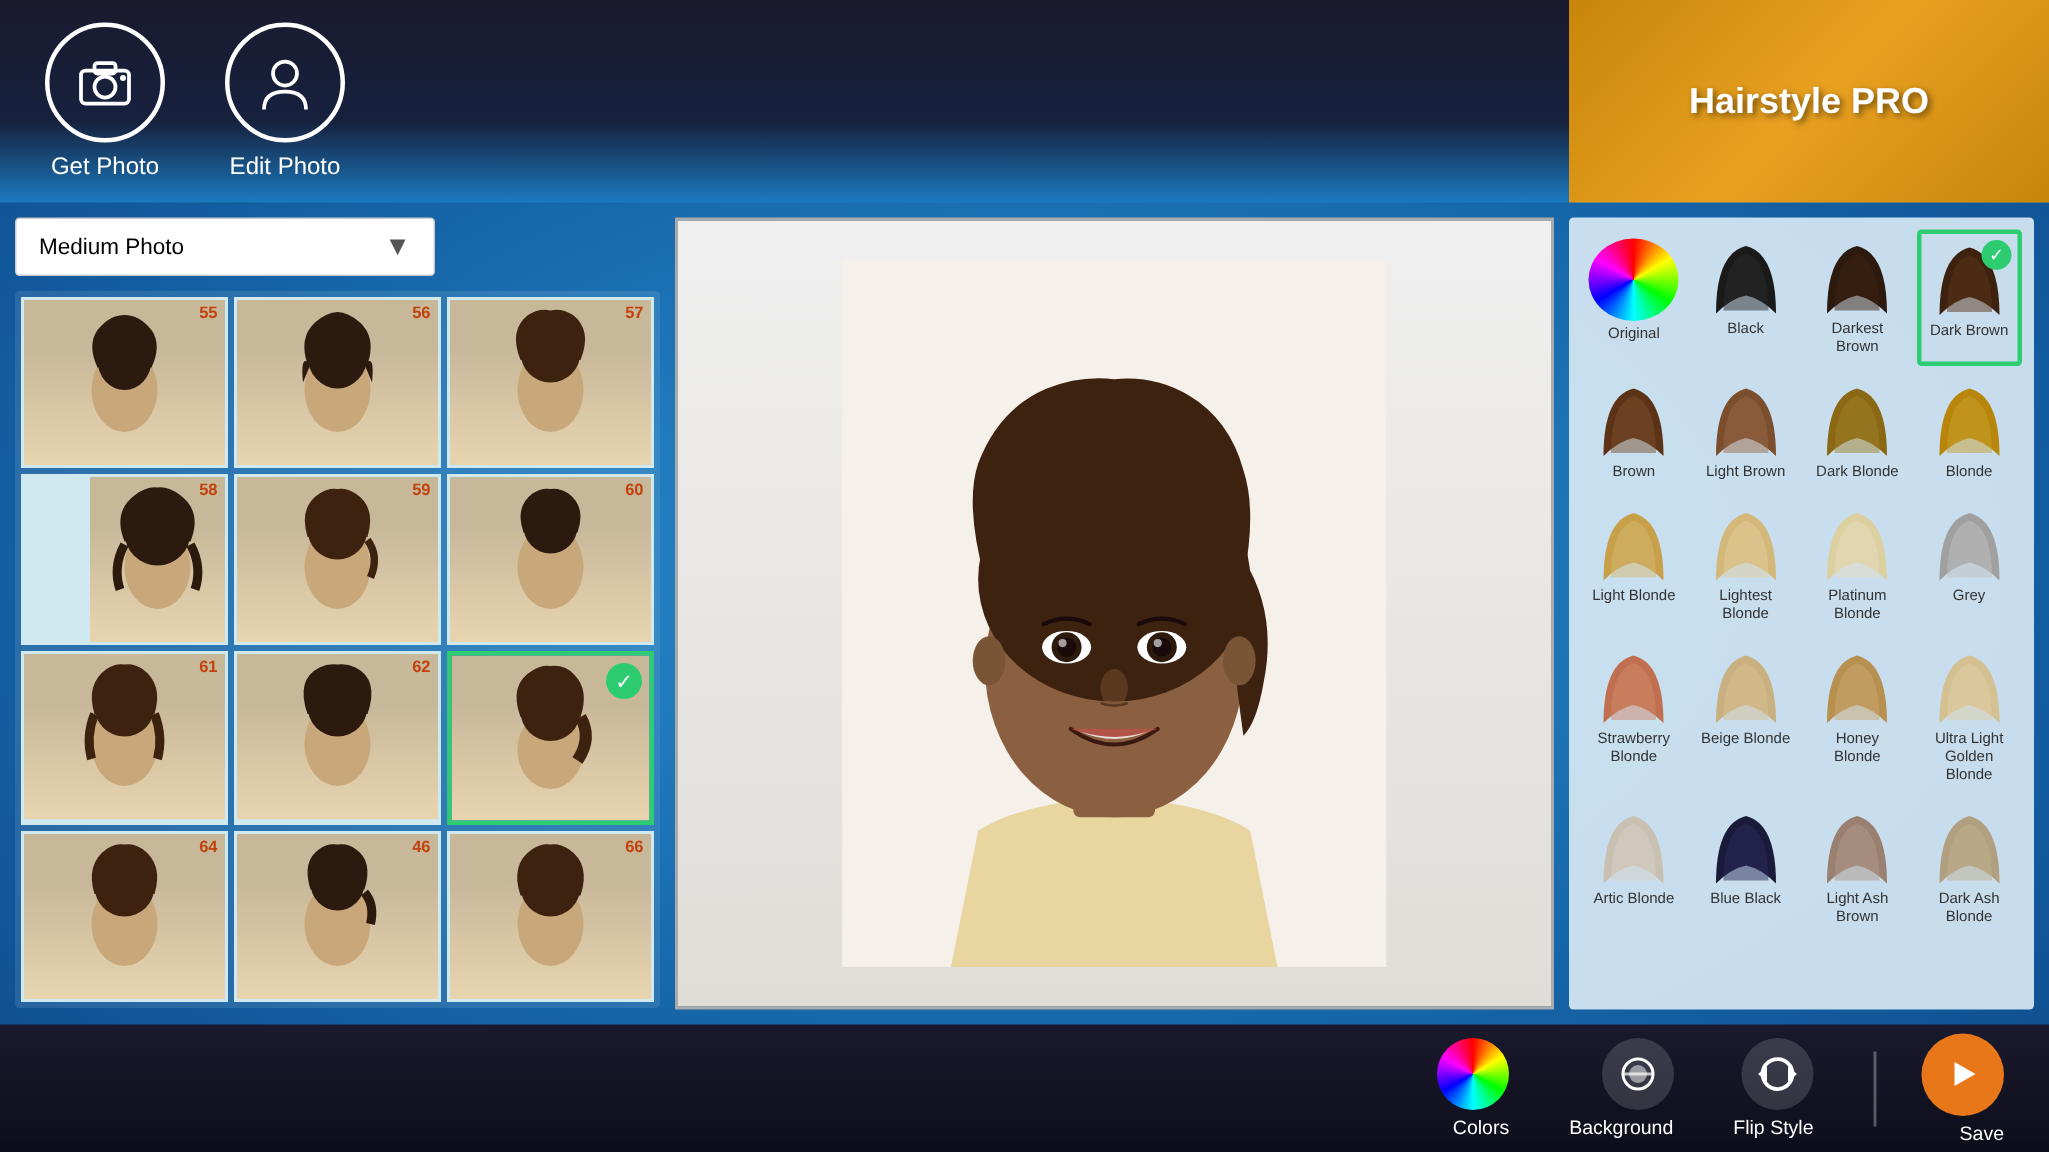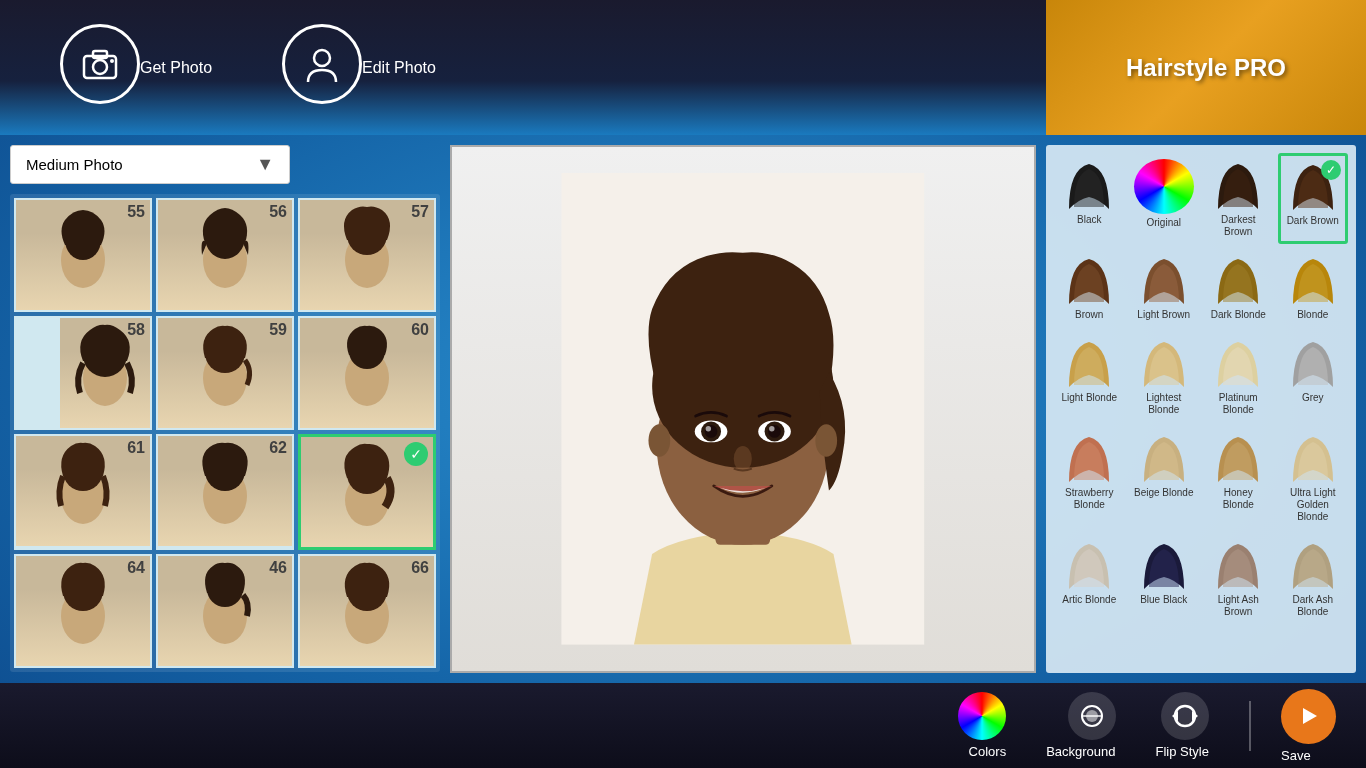"Get Photo" .nav-item { flex-direction: row -> column; margin-left: 30px -> none }
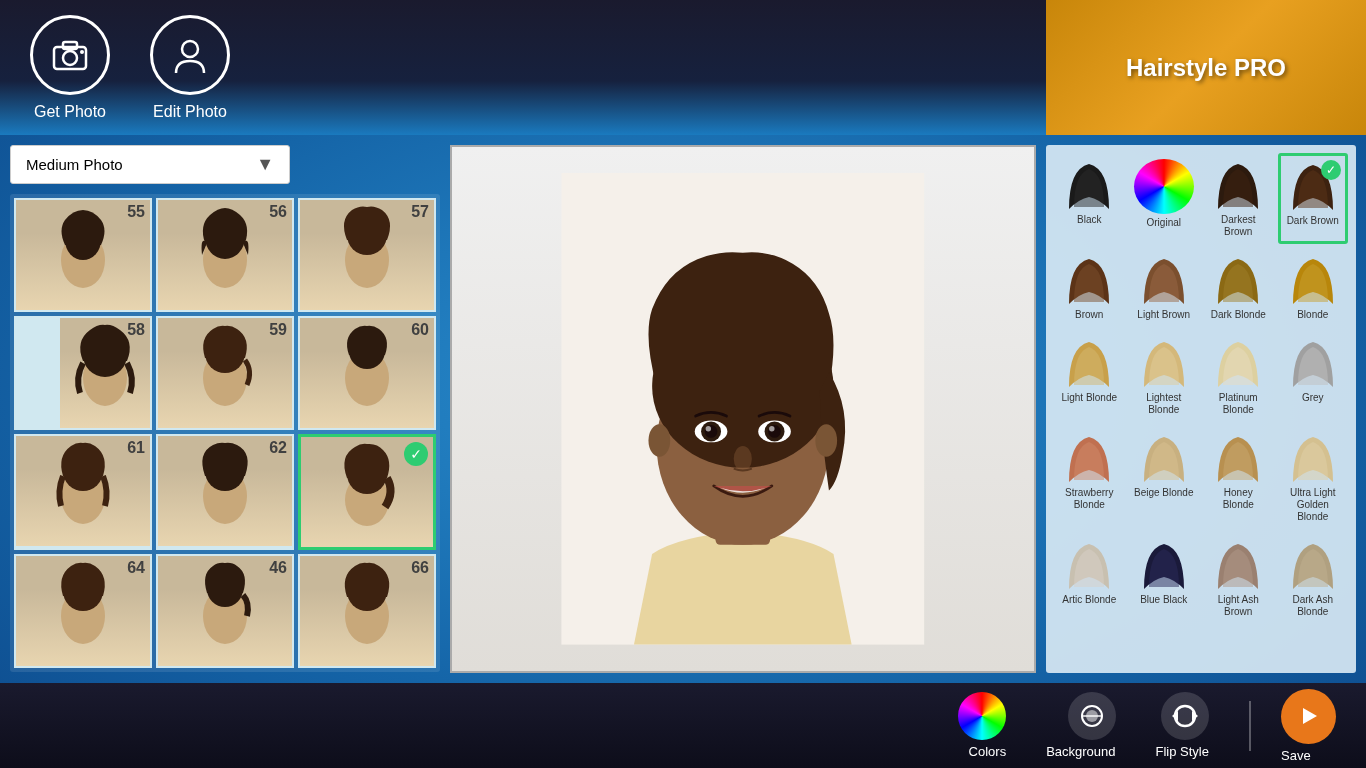"55" .style-number { color: #404040 -> #c2410c; font-size: 16px -> 11px }
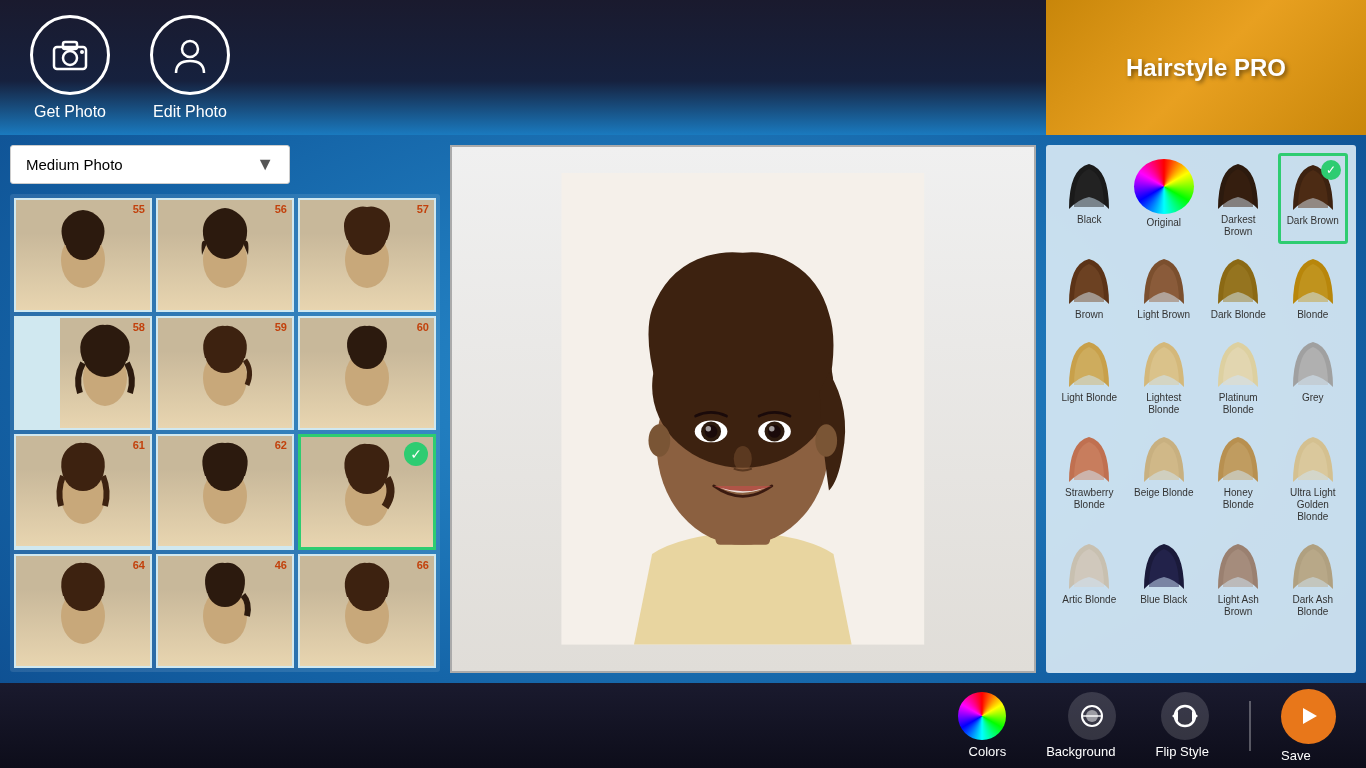"Black" div.color-item { order: before "Original" -> after "Original" }
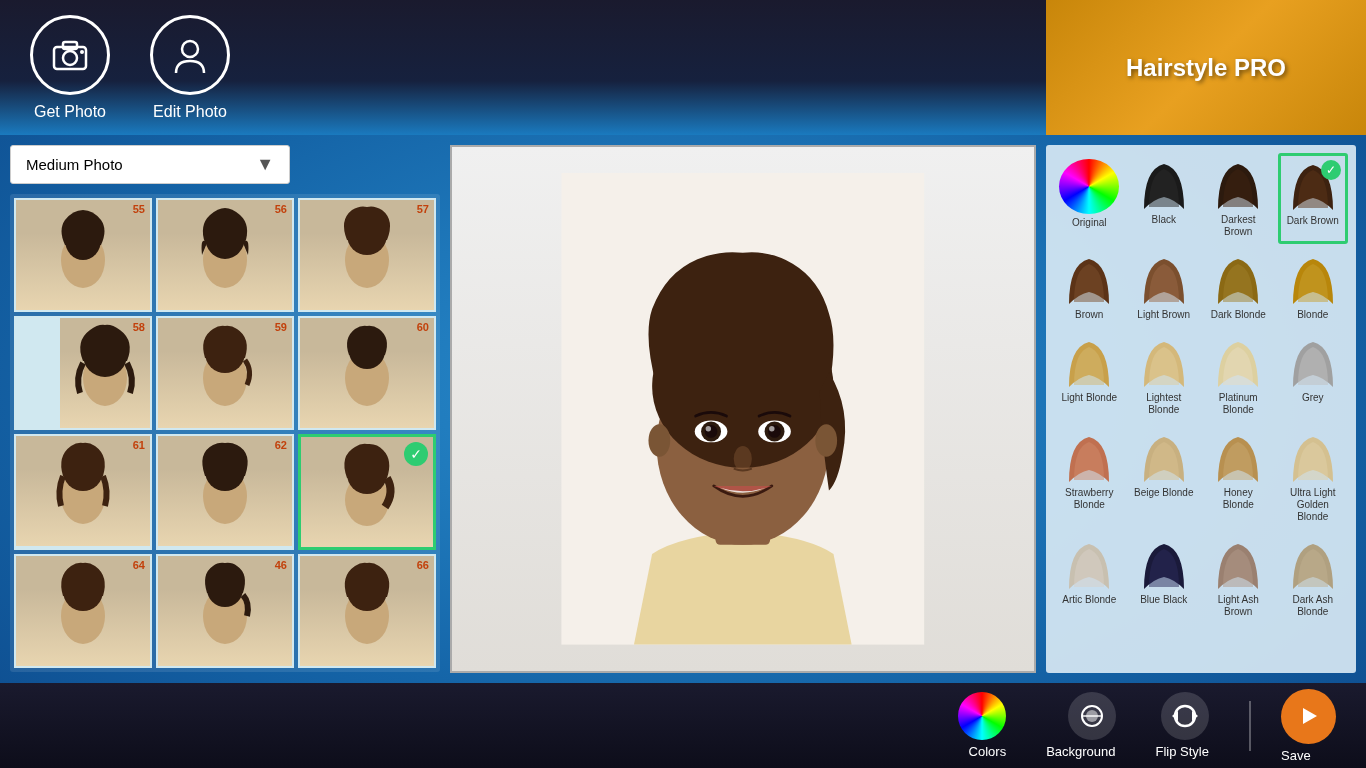"Save" div { align-items: flex-start -> flex-end }
